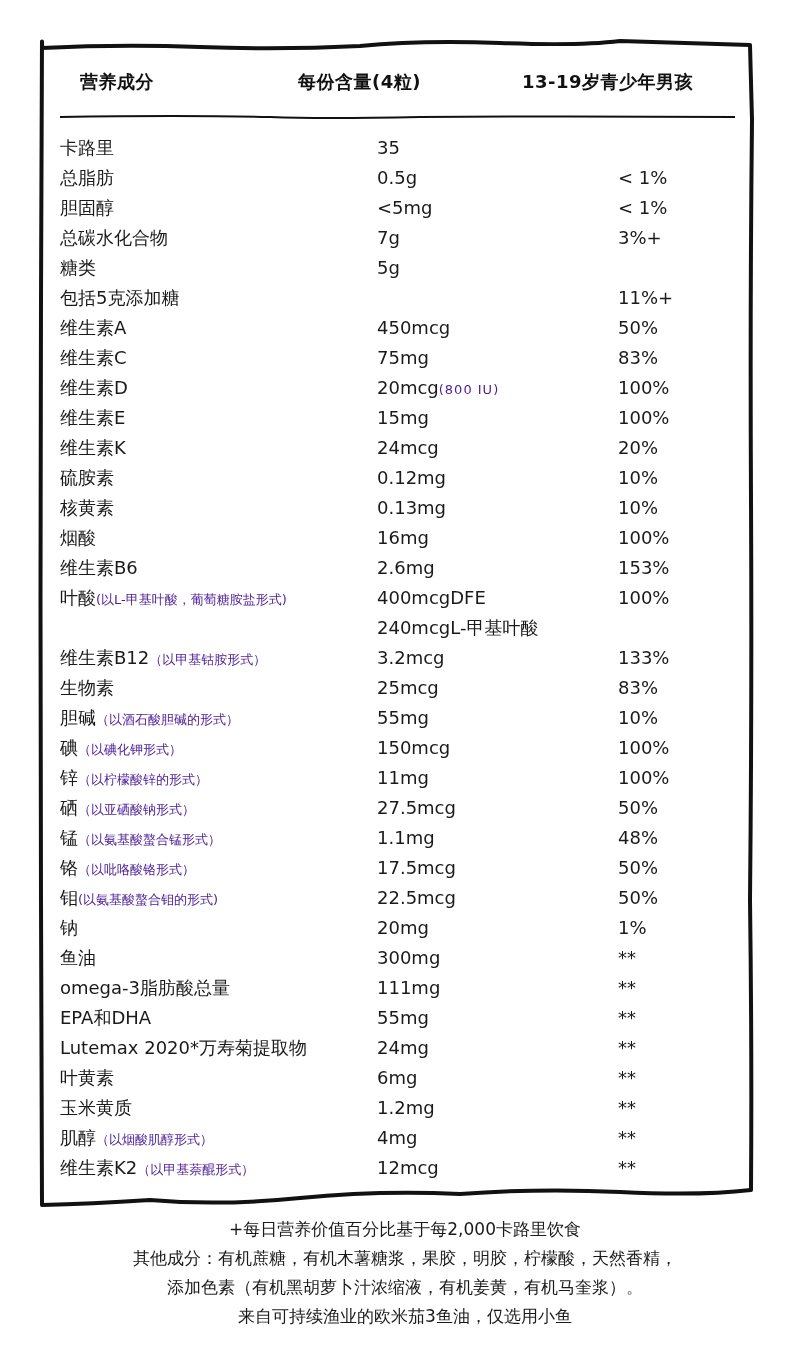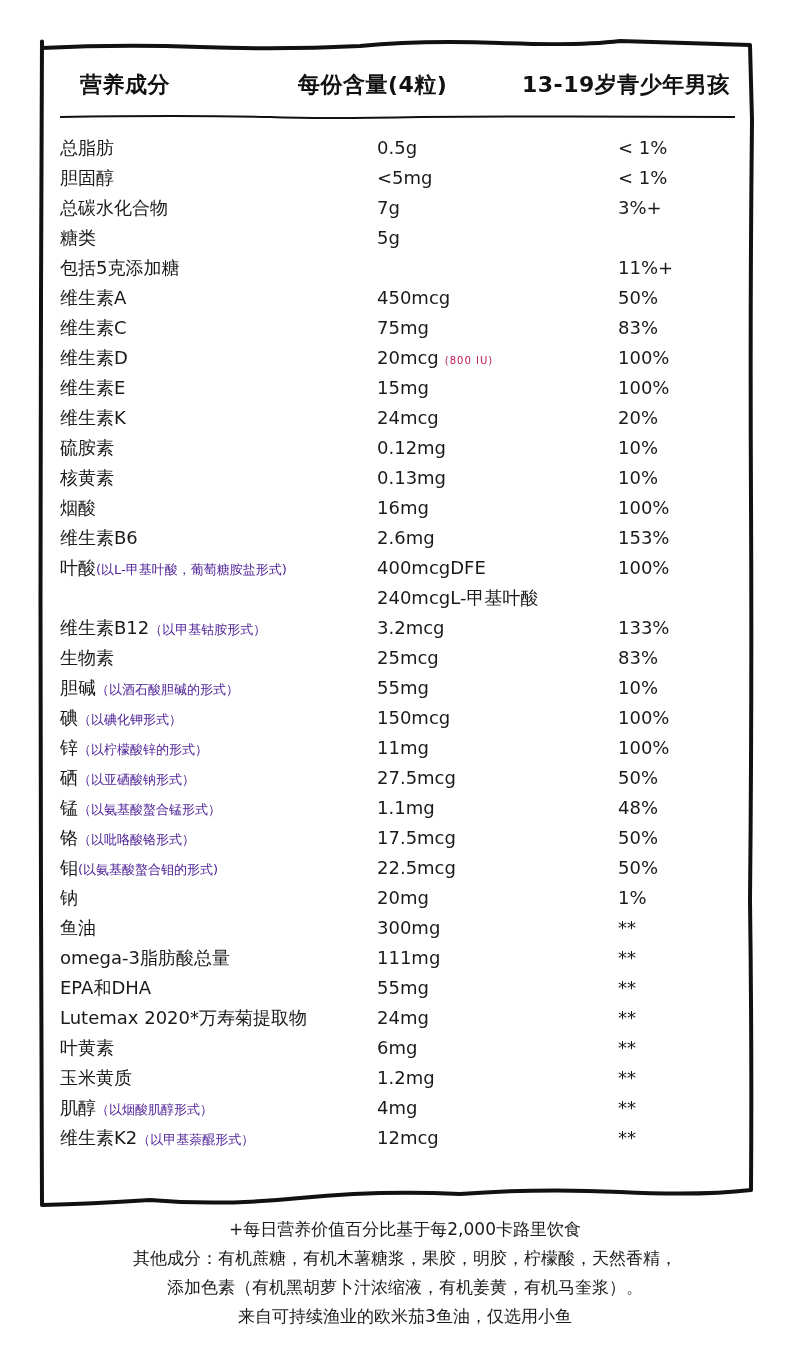"营养成分" .h-col { font-size: 22px -> 18px }
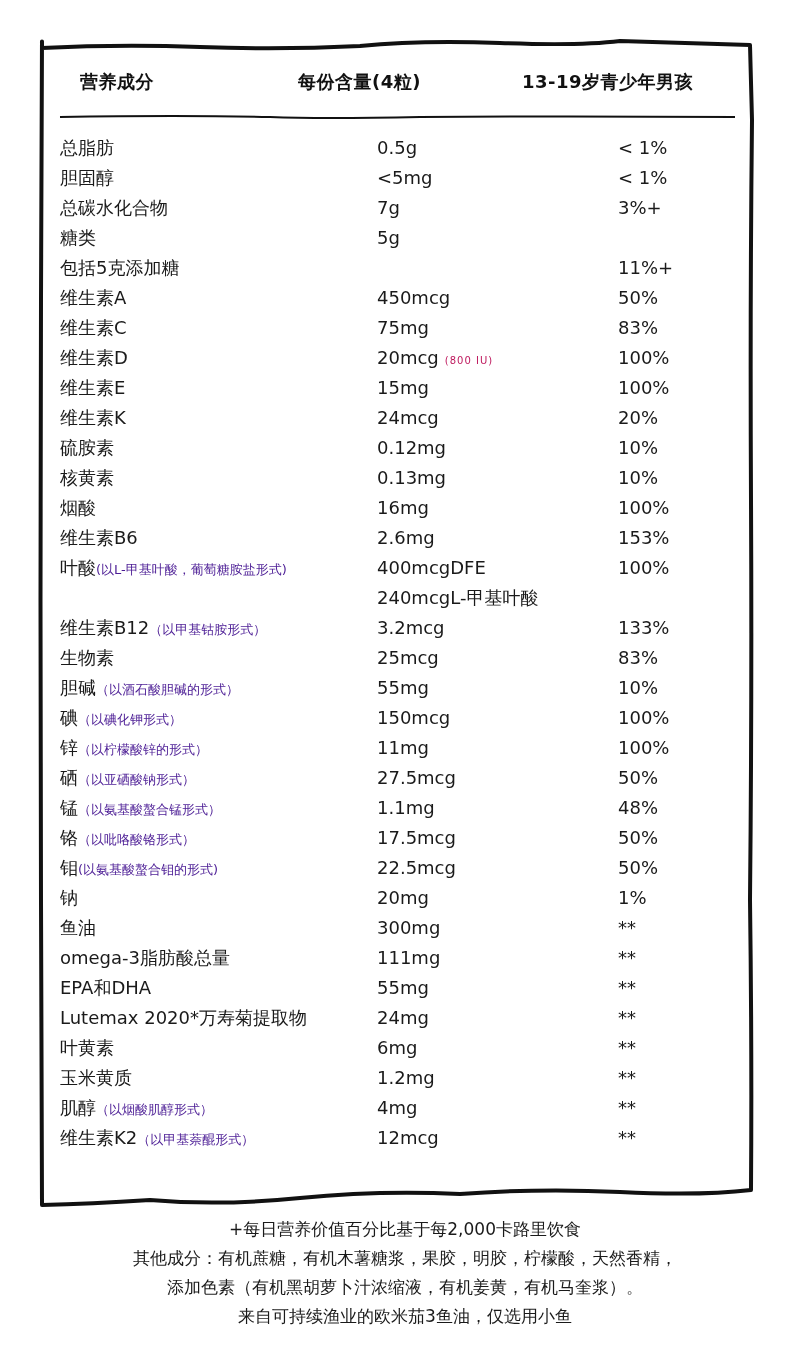"卡路里" div.row { html: none -> <div> <span><span>卡路里</span><span></span></span> <span><span>35</span><span></span></span> <span></span> </div> }
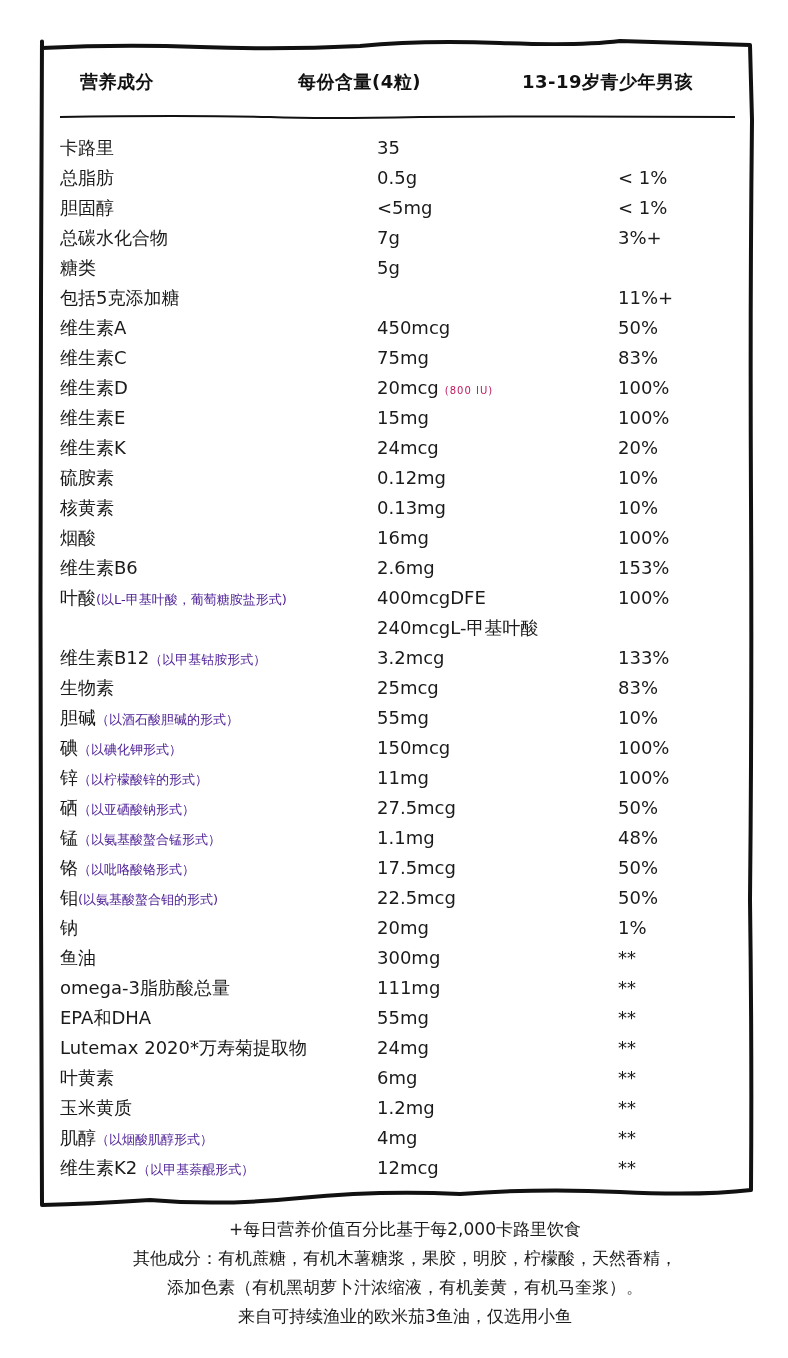"(800 IU)" .c-amt .note { color: #be185d -> #4c1d95; font-size: 10px -> 13px; margin-left: 6px -> none }
